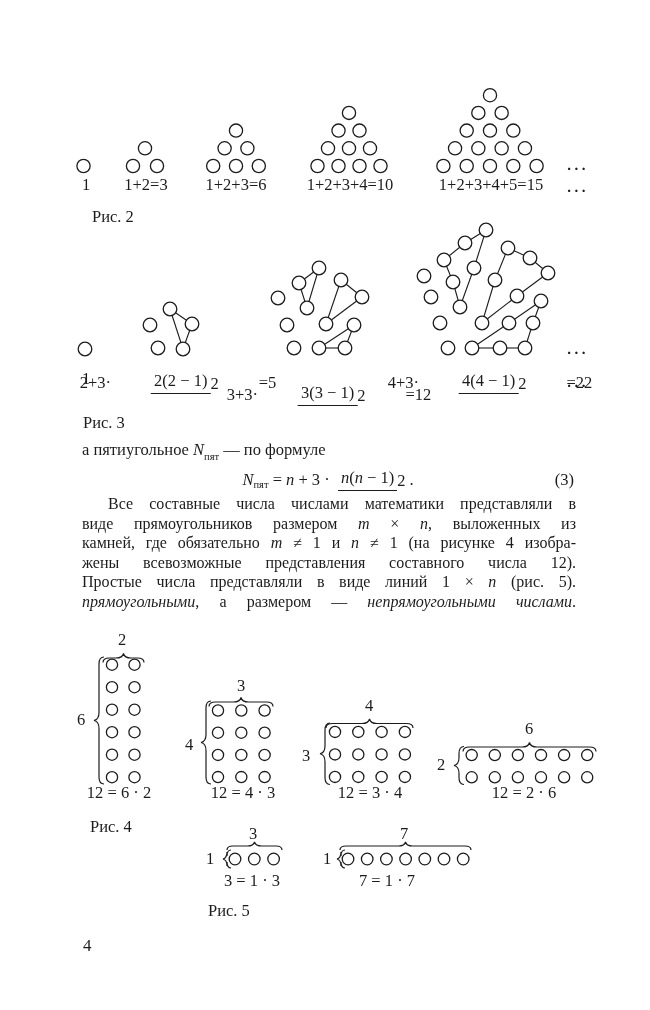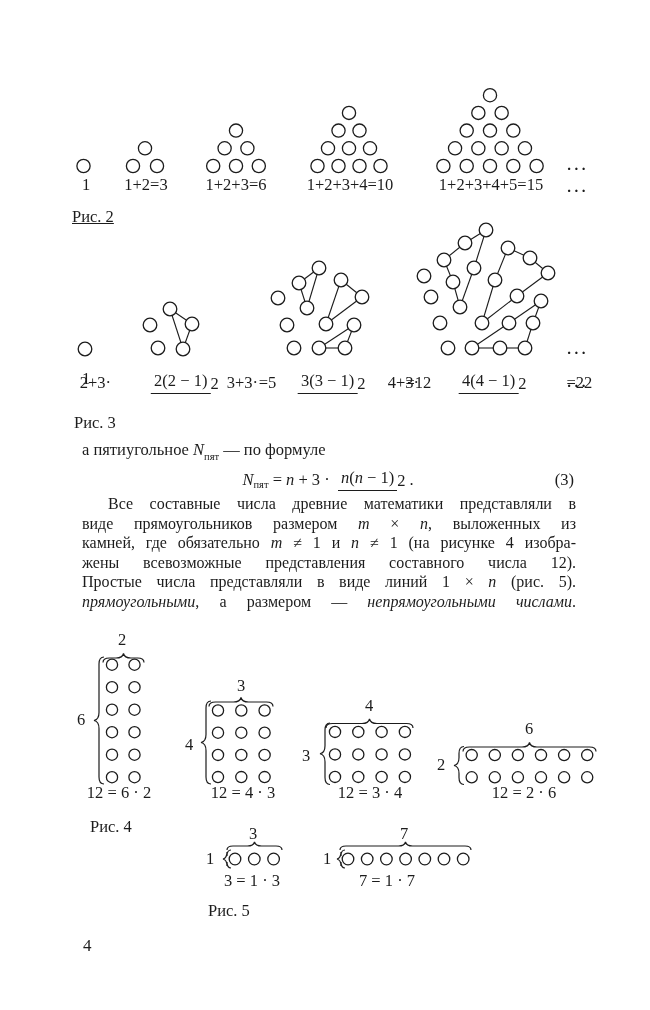"Рис. 2" #cap2 { left: 72px -> 92px; text-decoration: underline -> none }
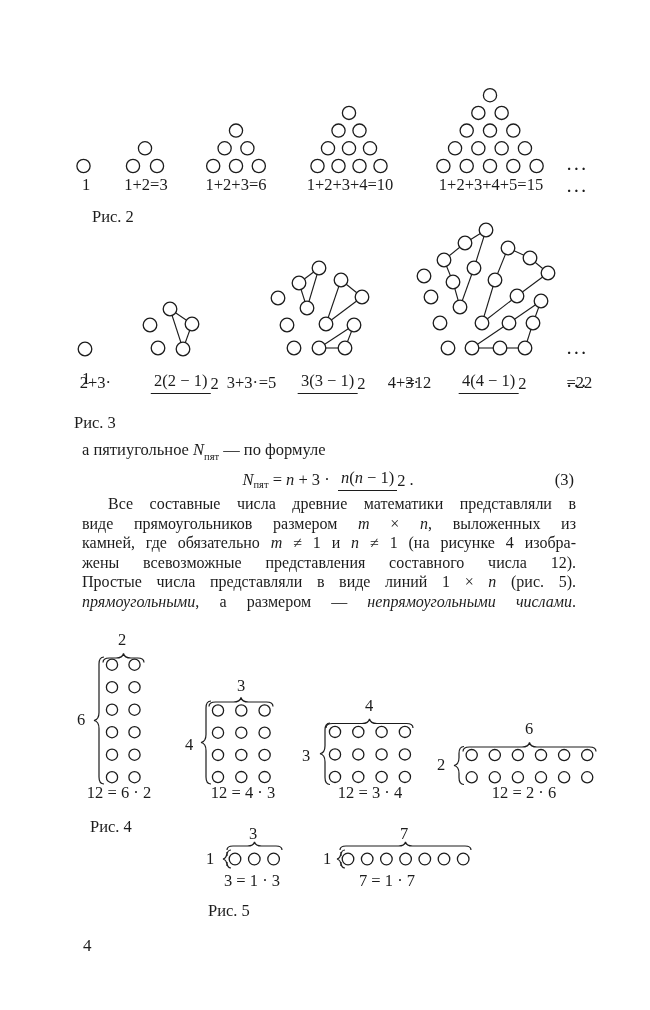"3+3·" div.fformula { margin-top: none -> 12px }
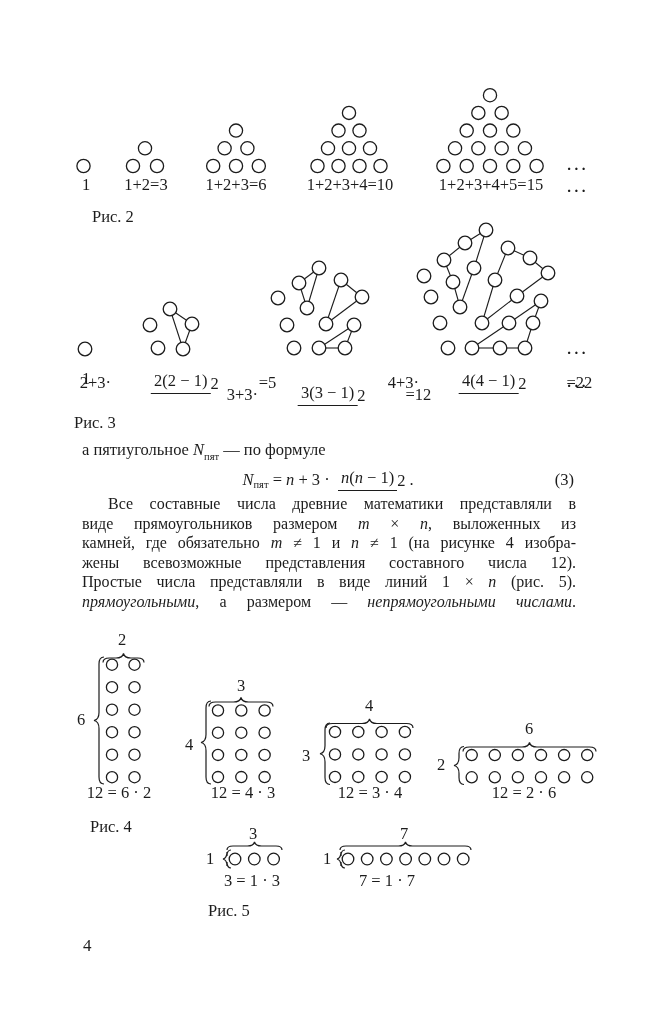"Рис. 3" #cap3 { left: 74px -> 83px }
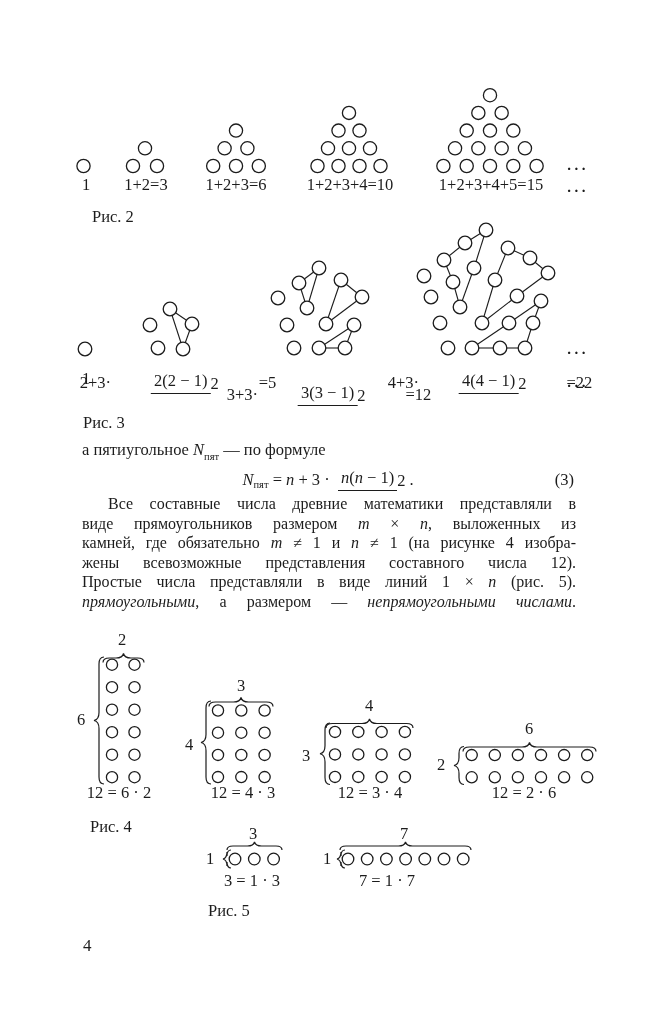"Все составные числа древние математики" span { text: древние -> числами }
